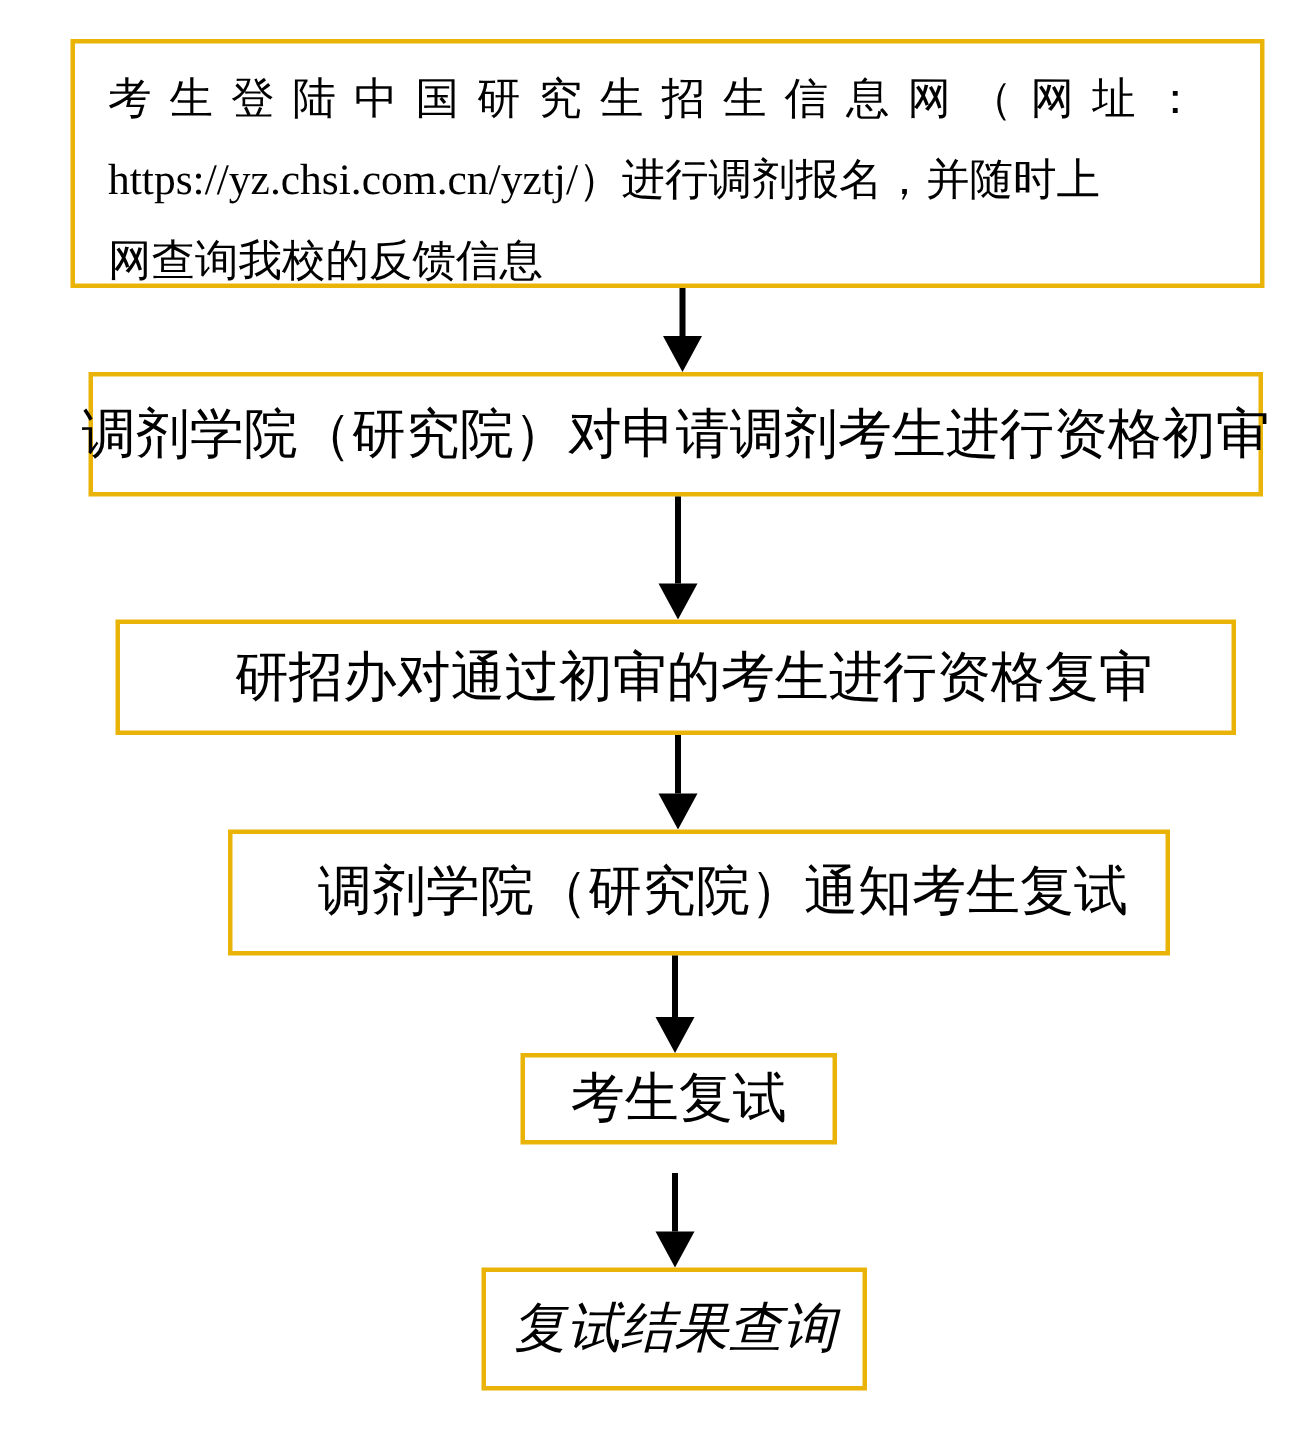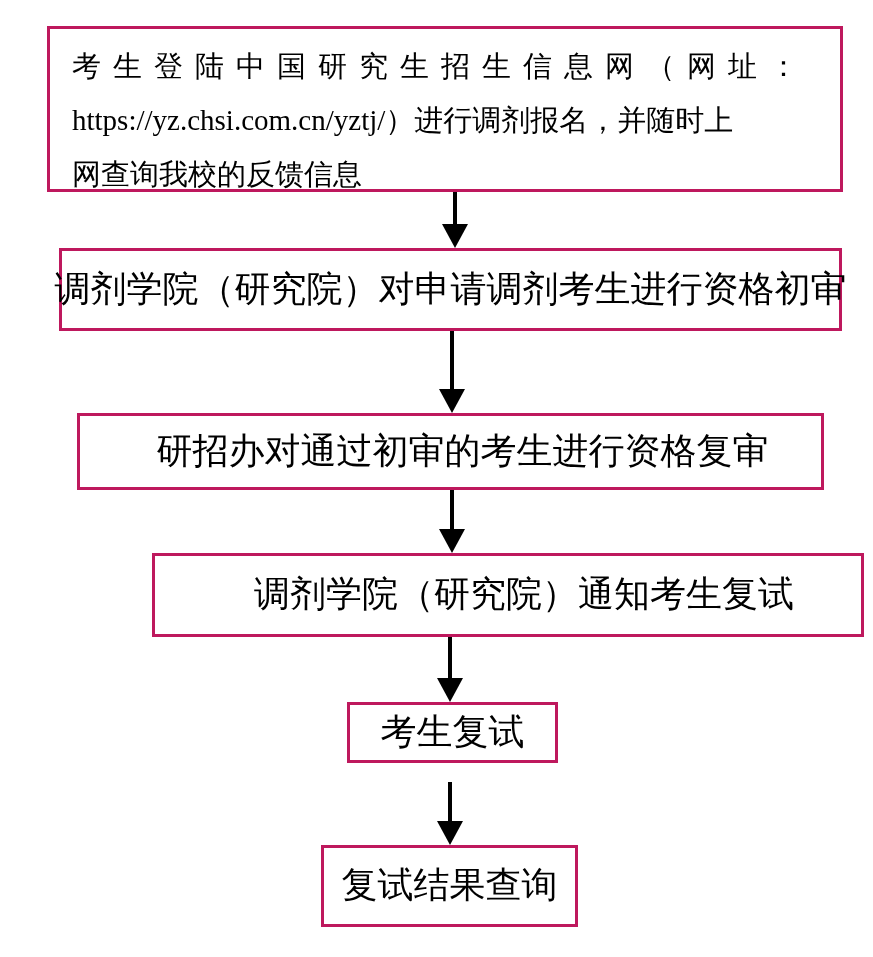"考生登陆中国研究生招生信息网（网址：" .box { border: 3px solid #be185d -> 3px solid #eab308 }
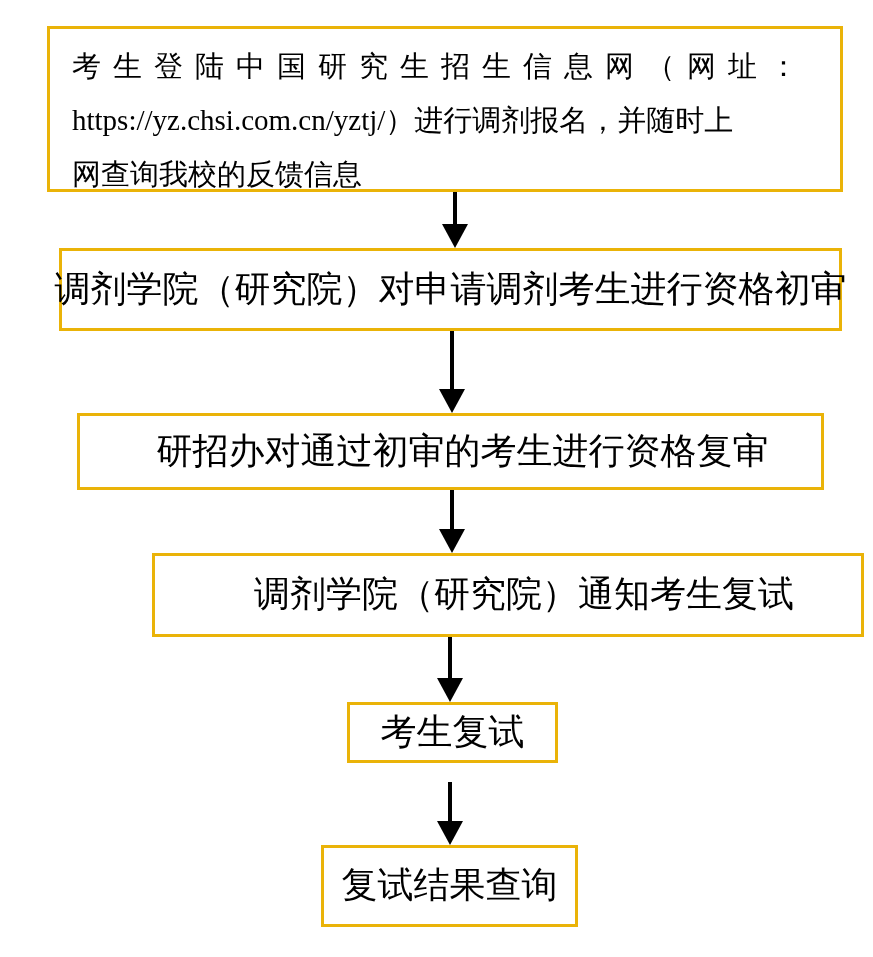"调剂学院（研究院）通知考生复试" .box4 { width: 712px -> 628px }
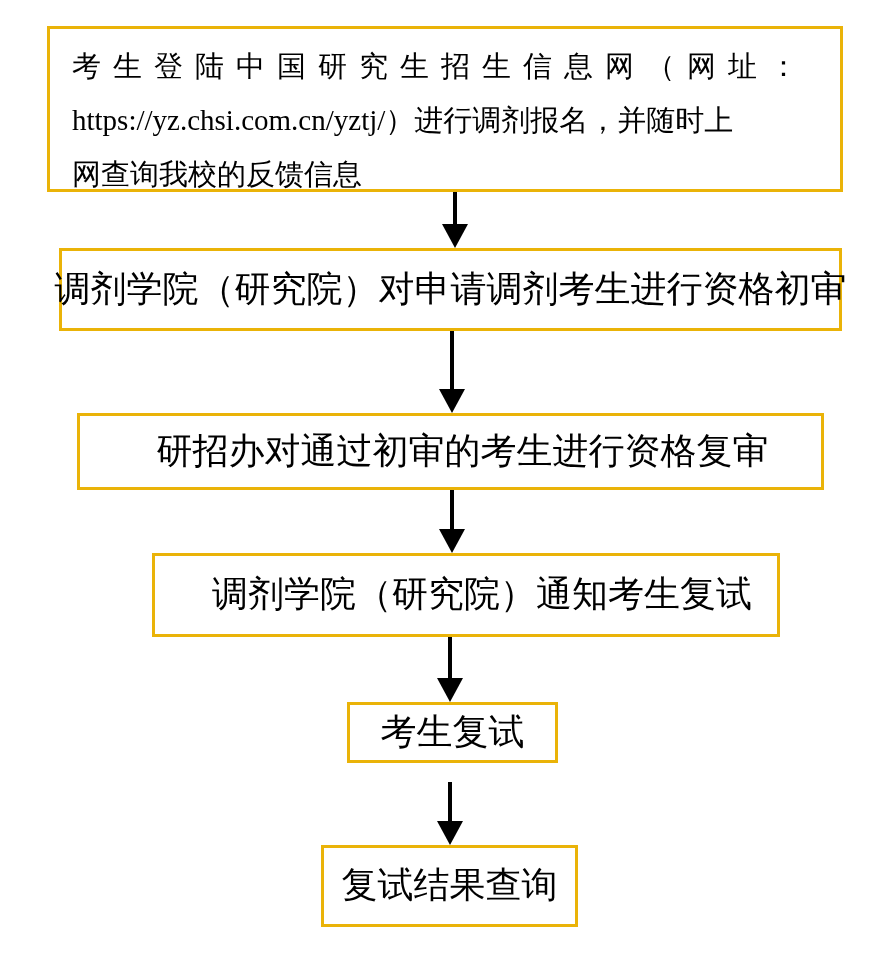"复试结果查询" .box6 { font-style: none -> italic }
